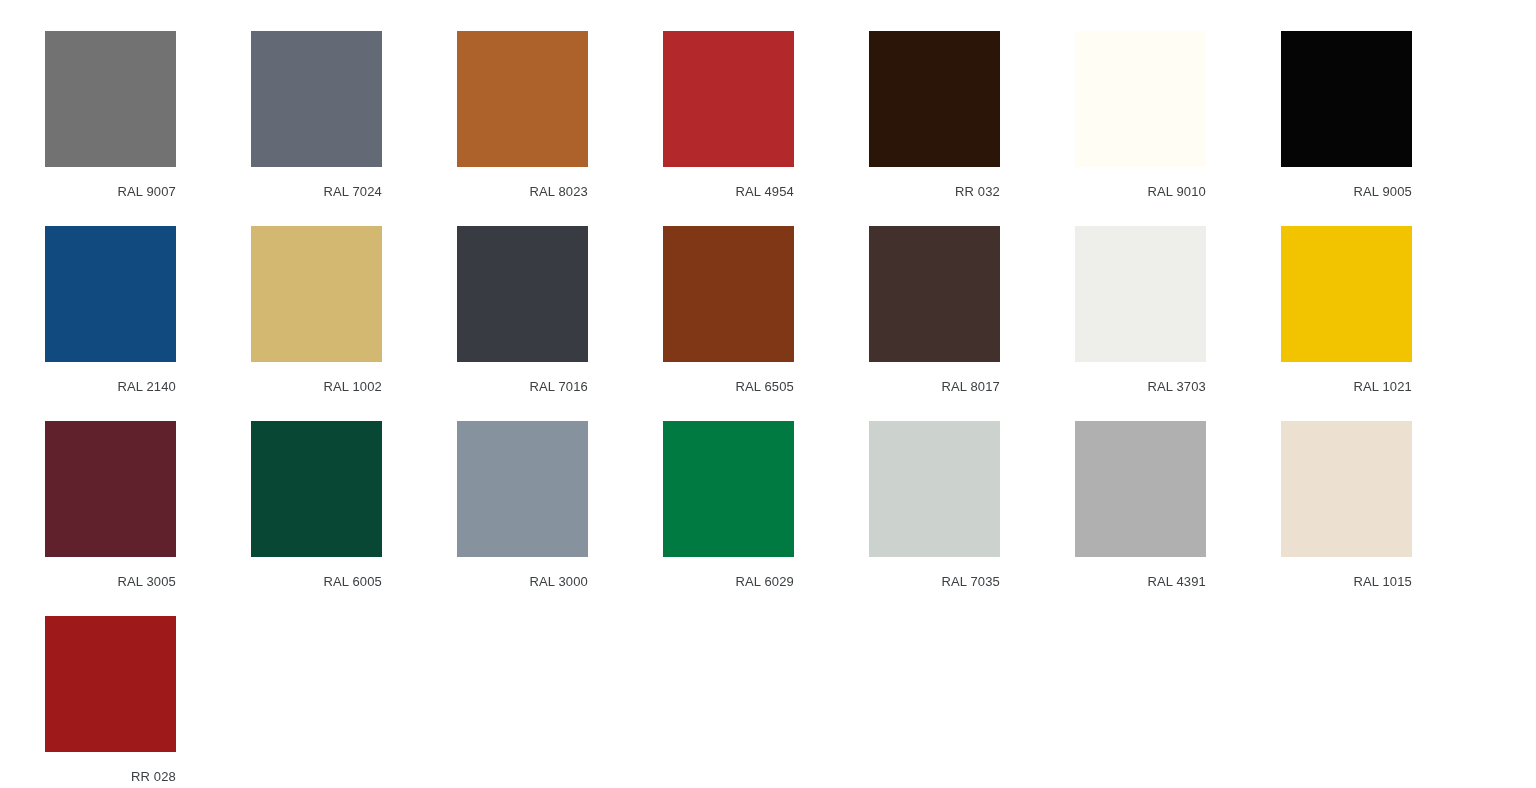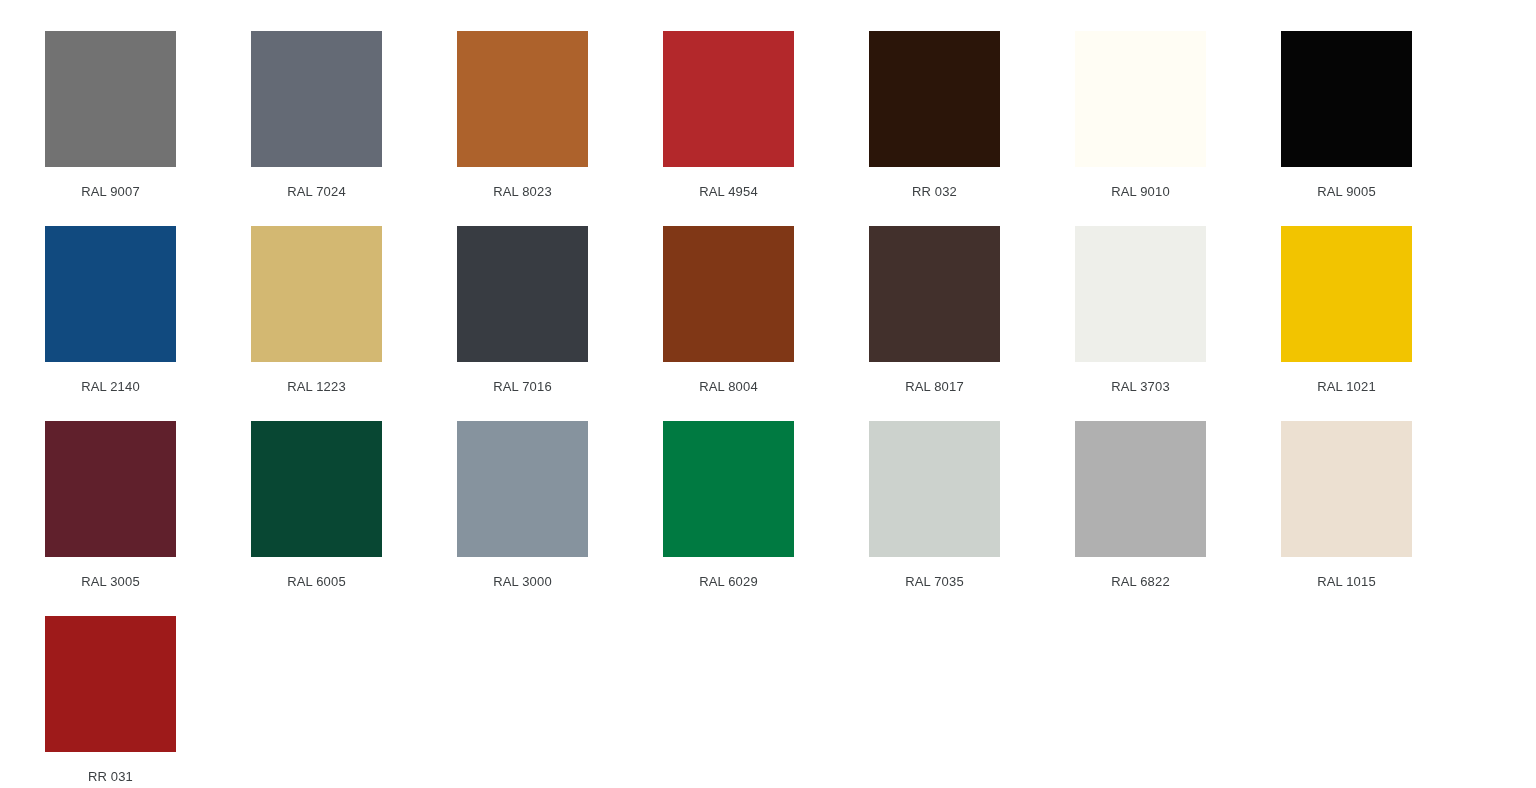"RAL 9007" .swatch-label { text-align: center -> right }
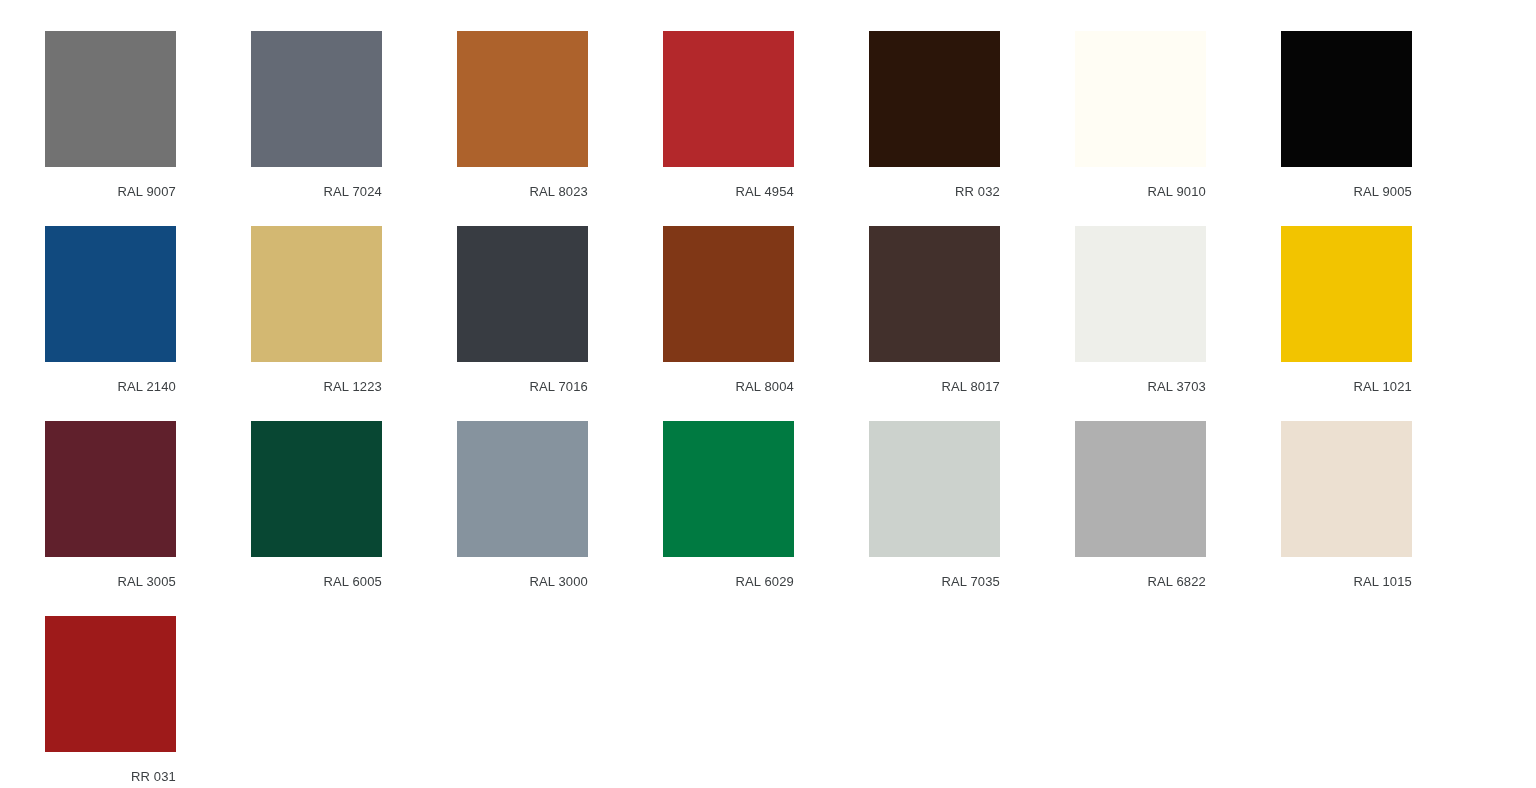"RAL 1223" div.swatch-label { text: 1223 -> 1002 }
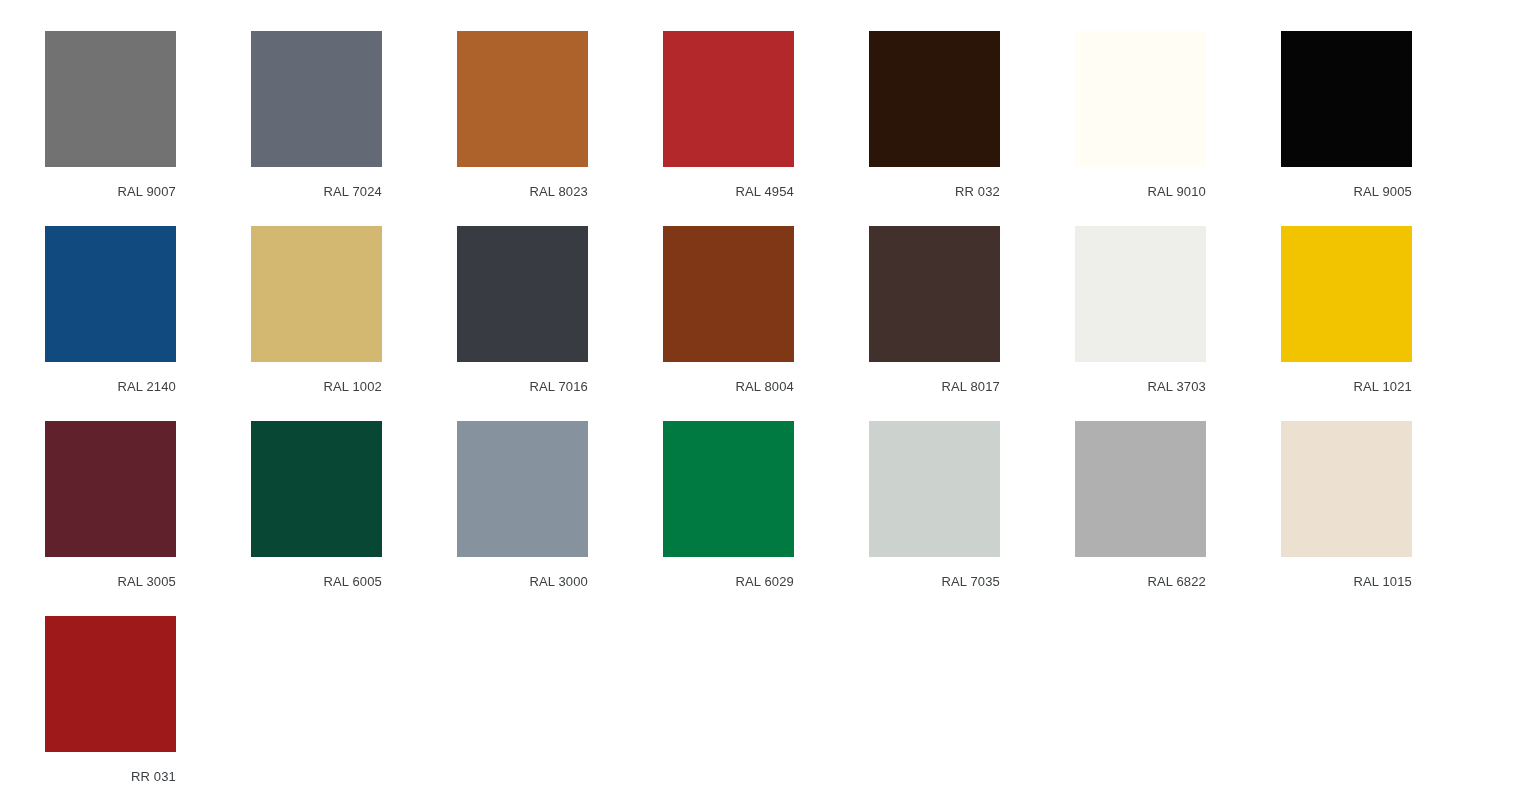"RAL 8004" div.swatch-label { text: 8004 -> 6505 }
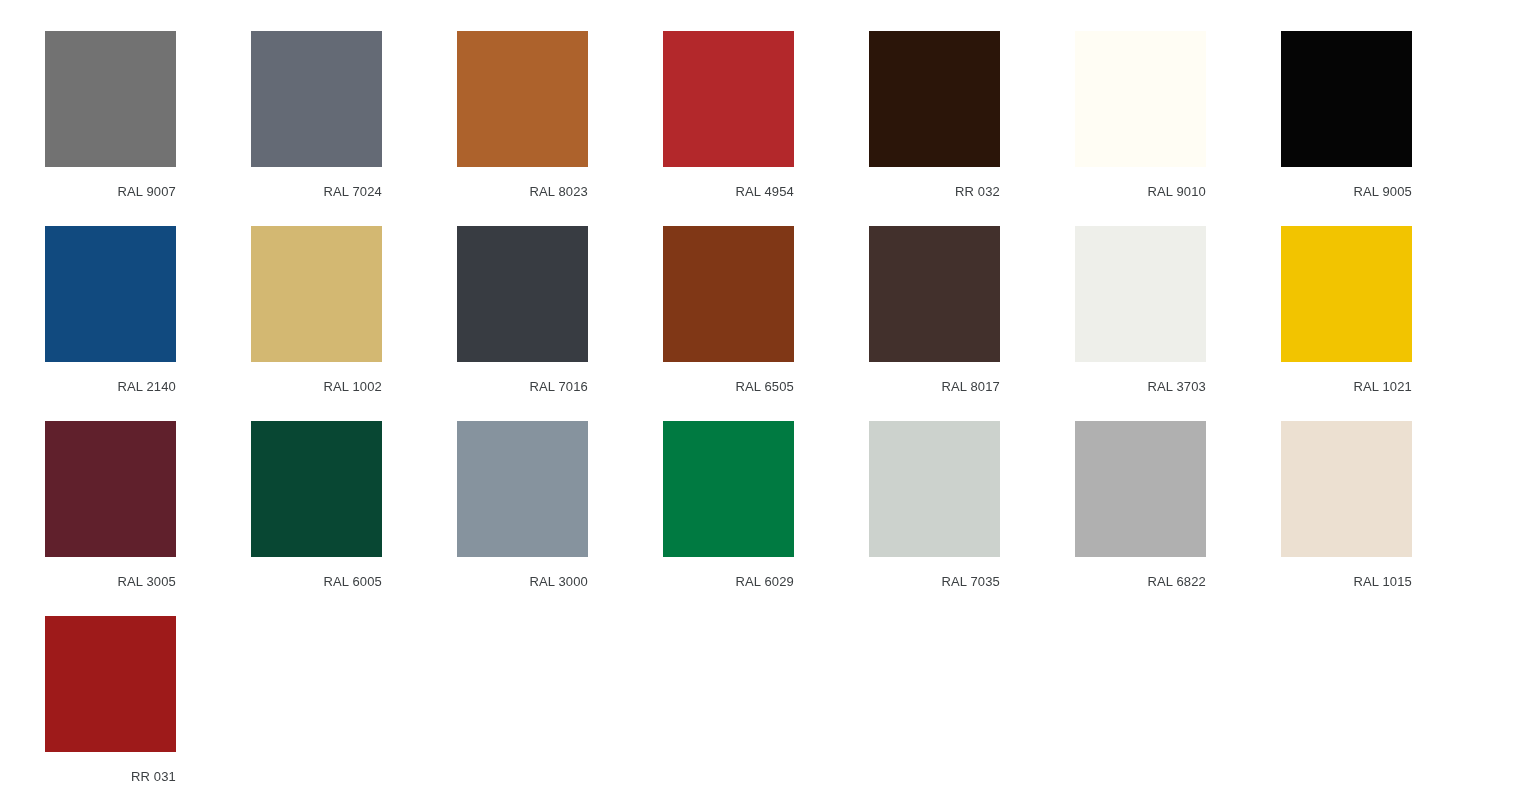"RAL 6822" div.swatch-label { text: 6822 -> 4391 }
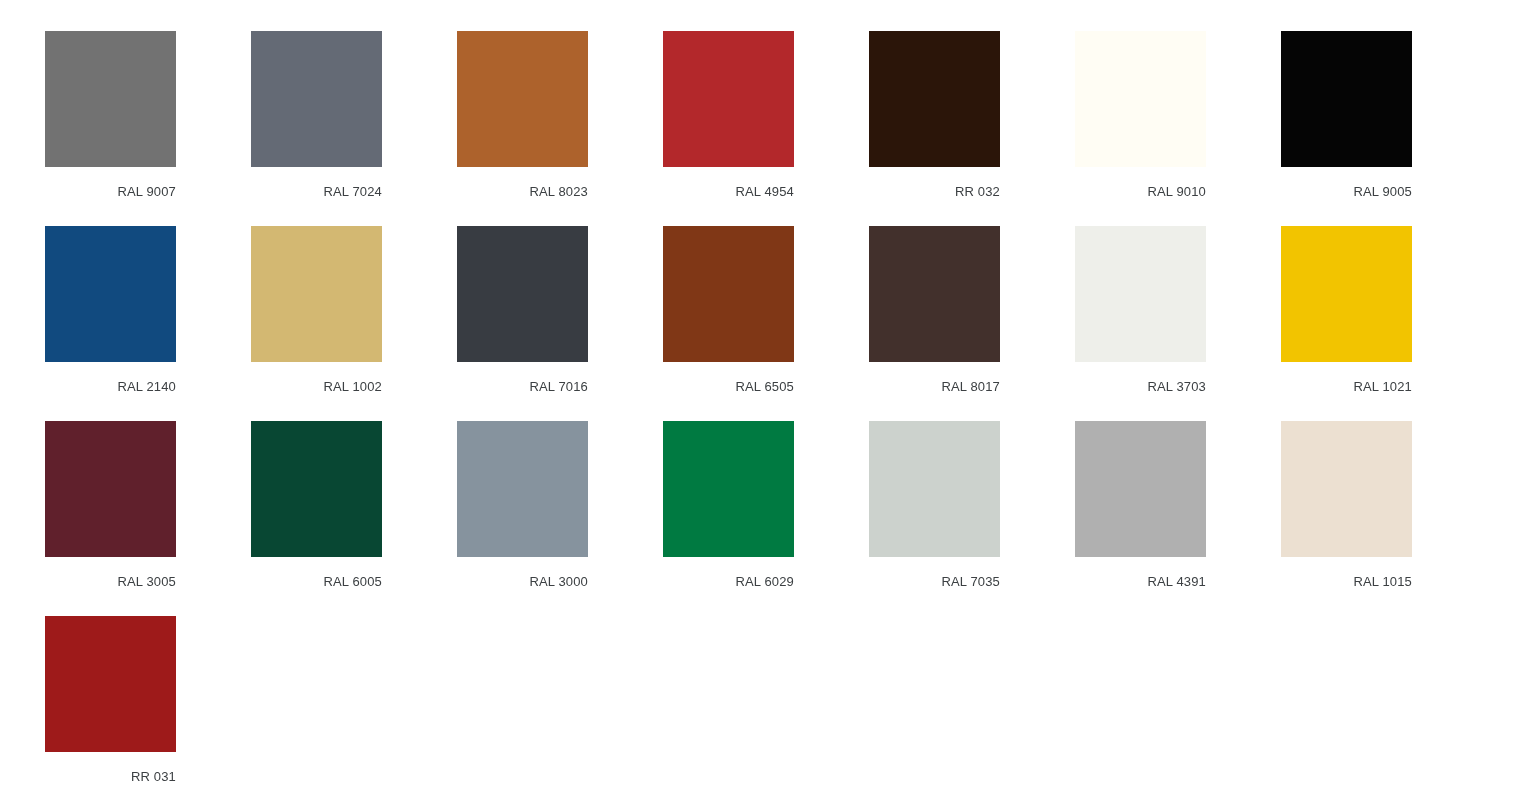"RR 031" div.swatch-label { text: 031 -> 028 }
